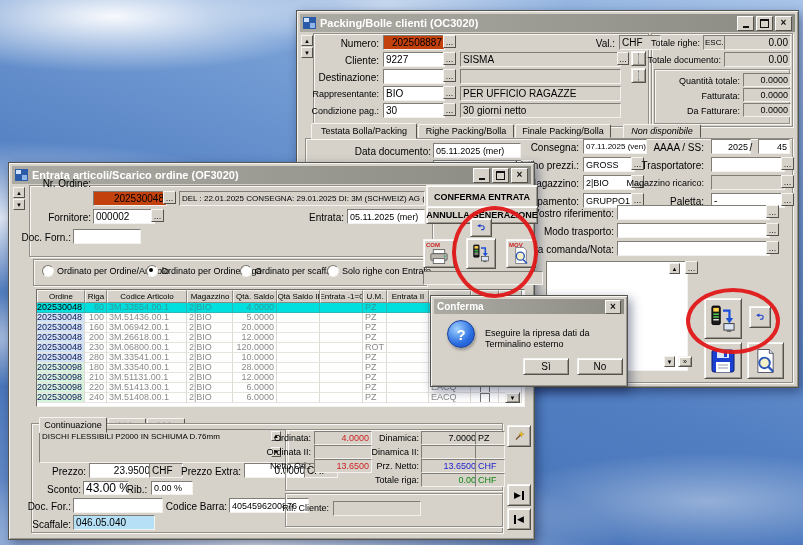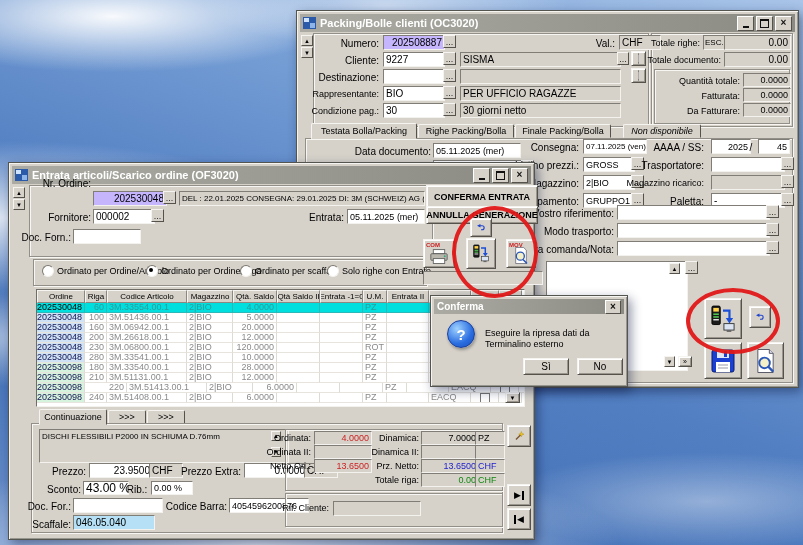"202508887" .fld.orange { background: #c4b5fd -> #c2410c }
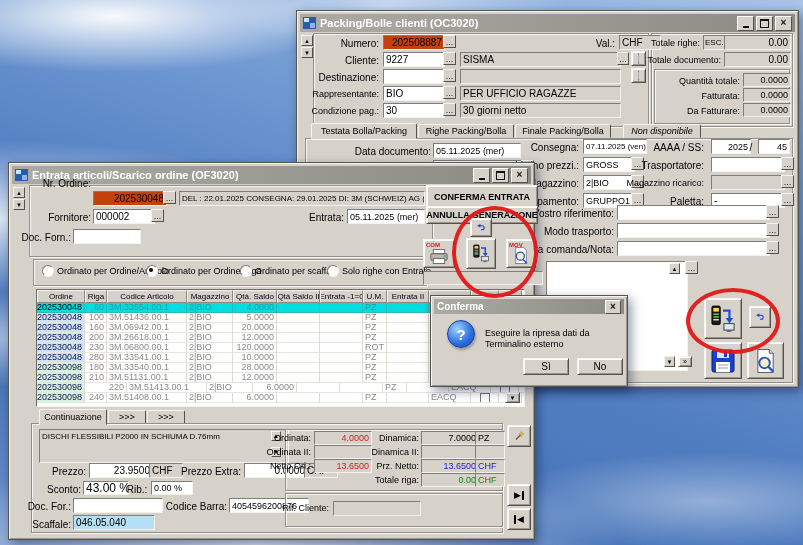"220" div.tc { width: 42px -> 22px }
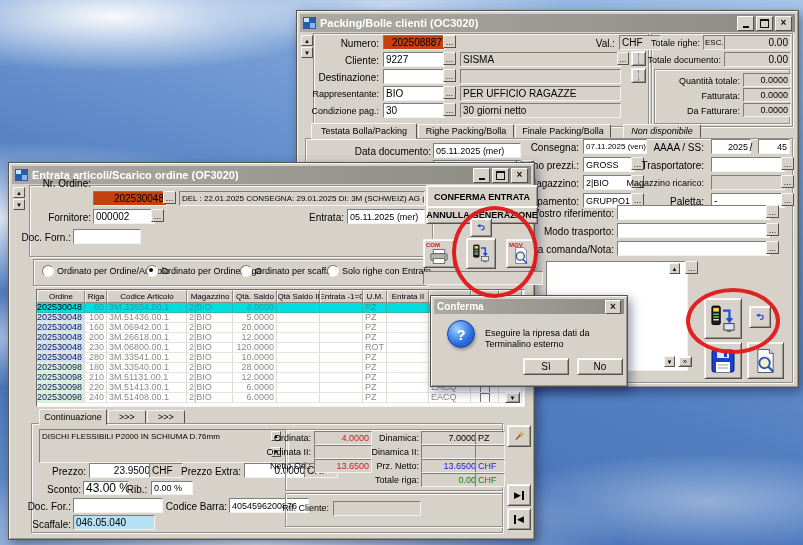"Continuazione" div.tabstrip { top: 246px -> 254px }
